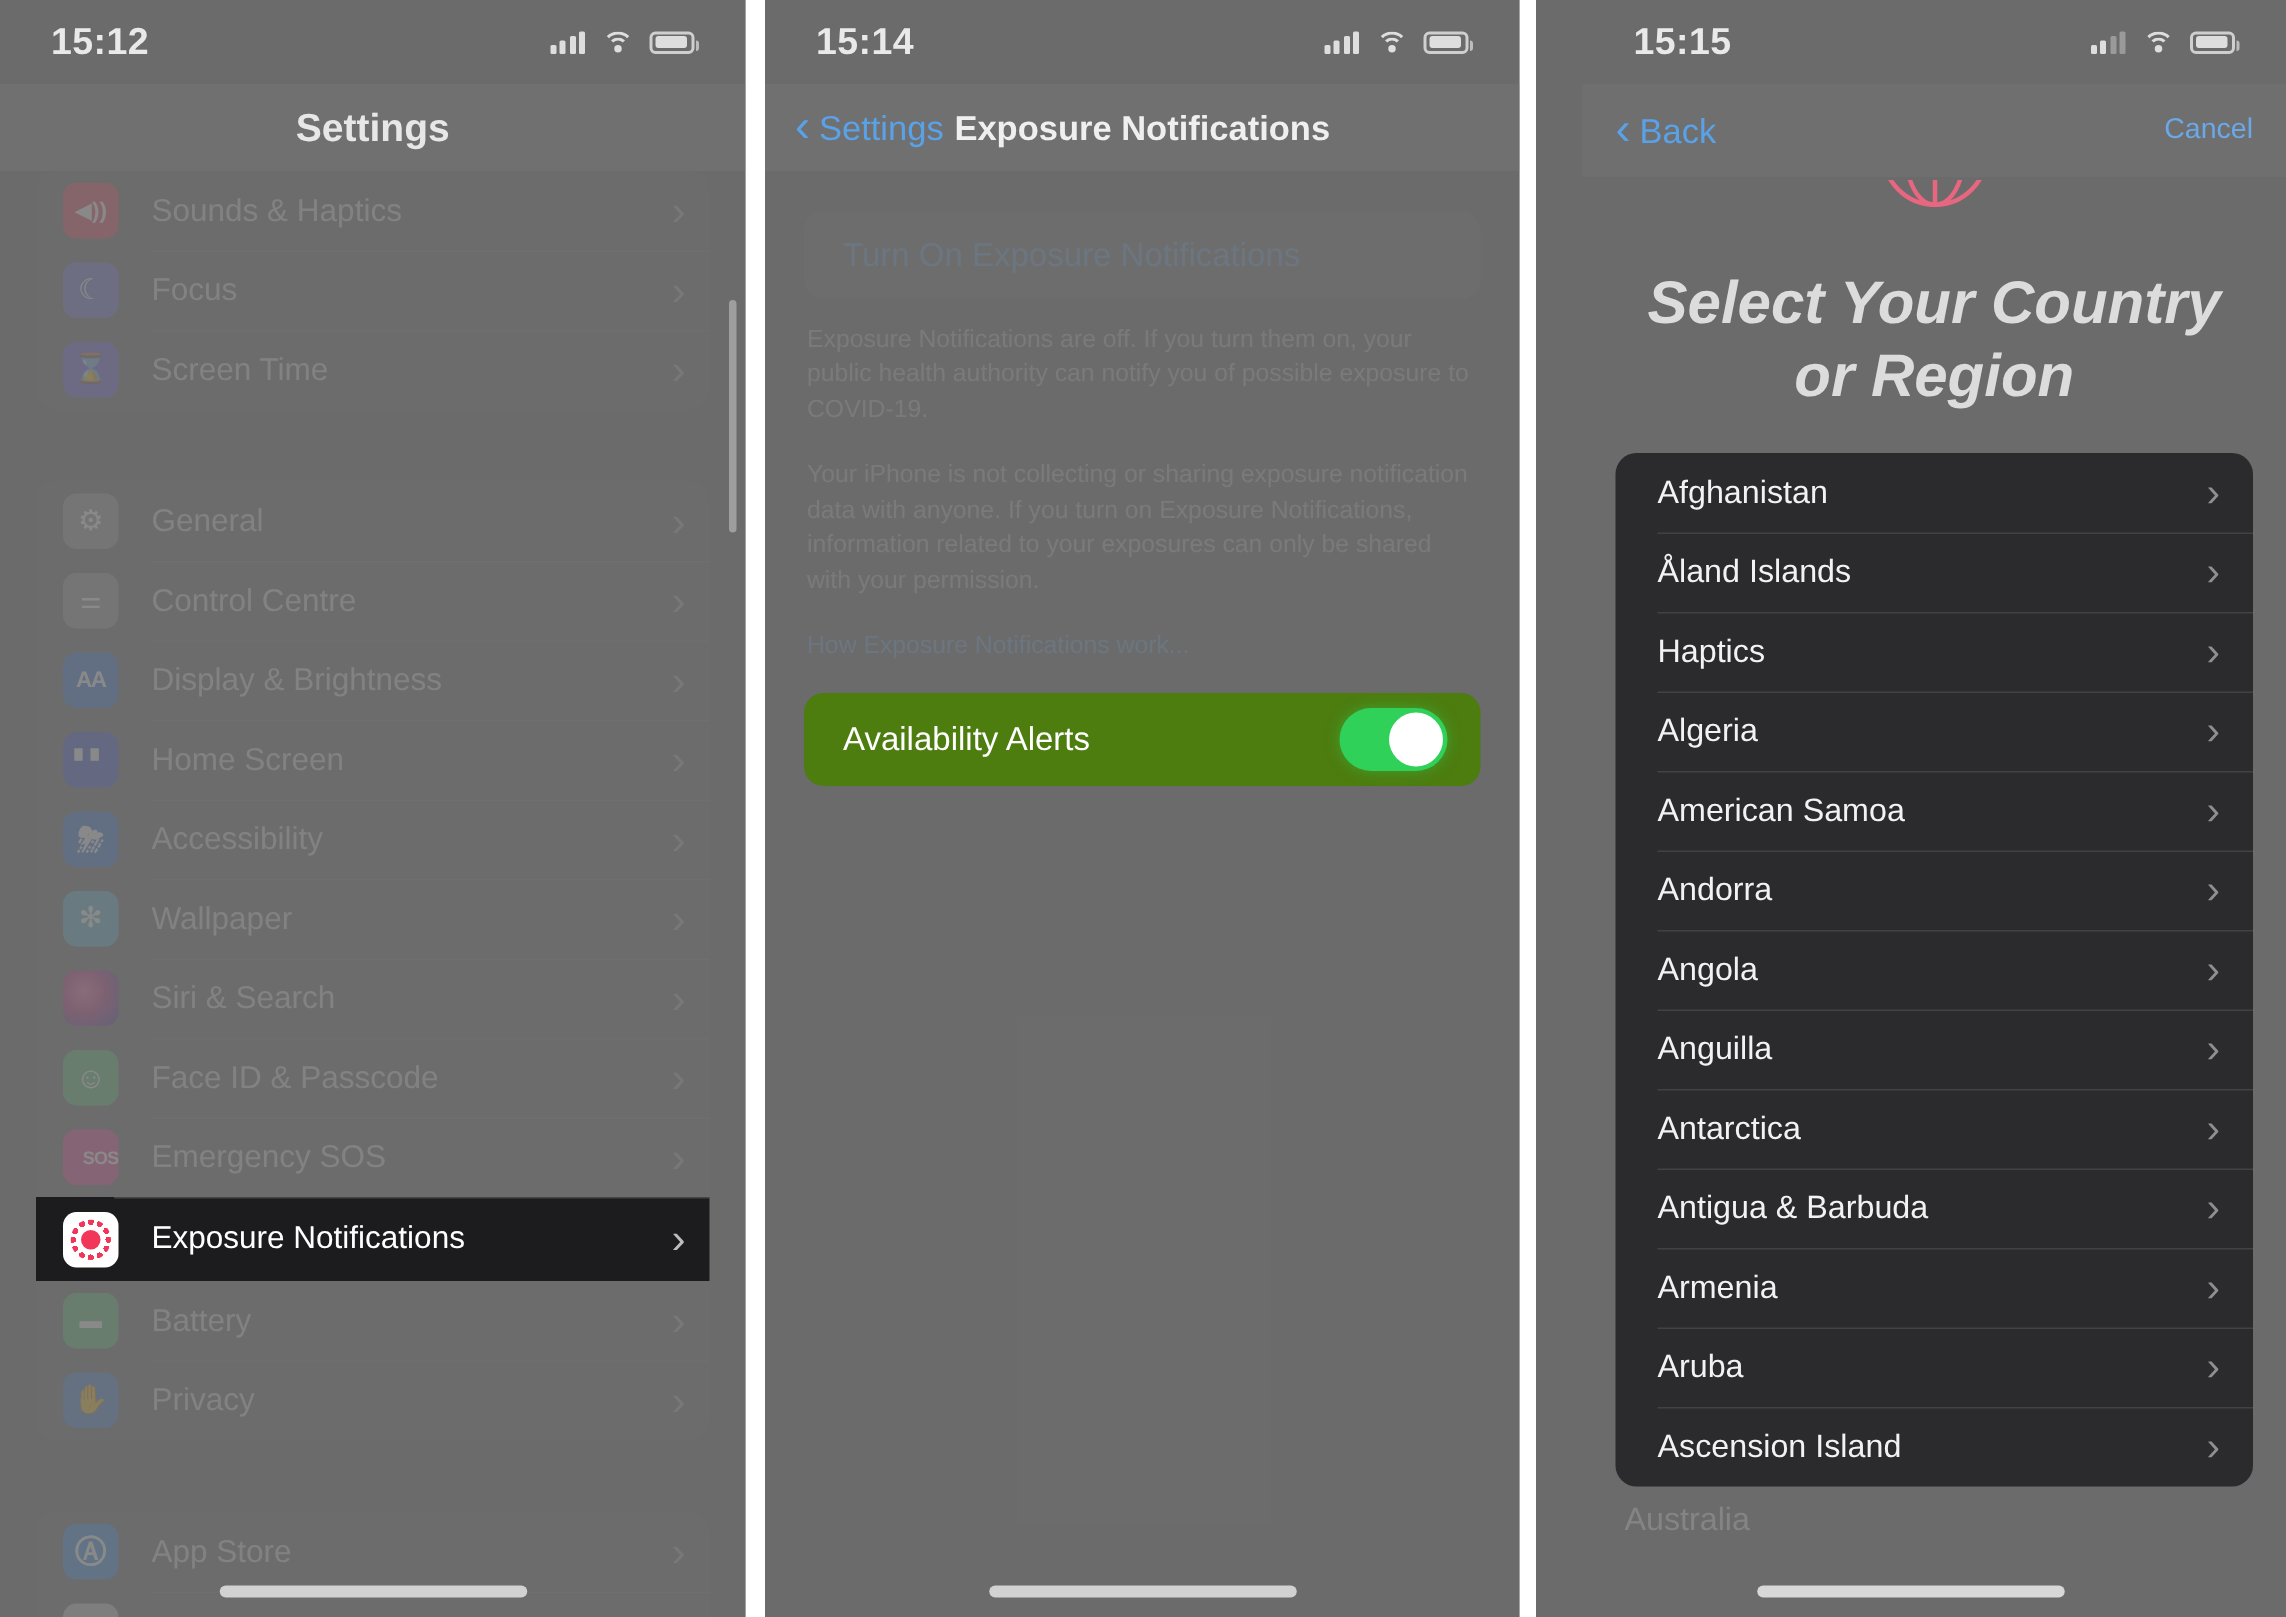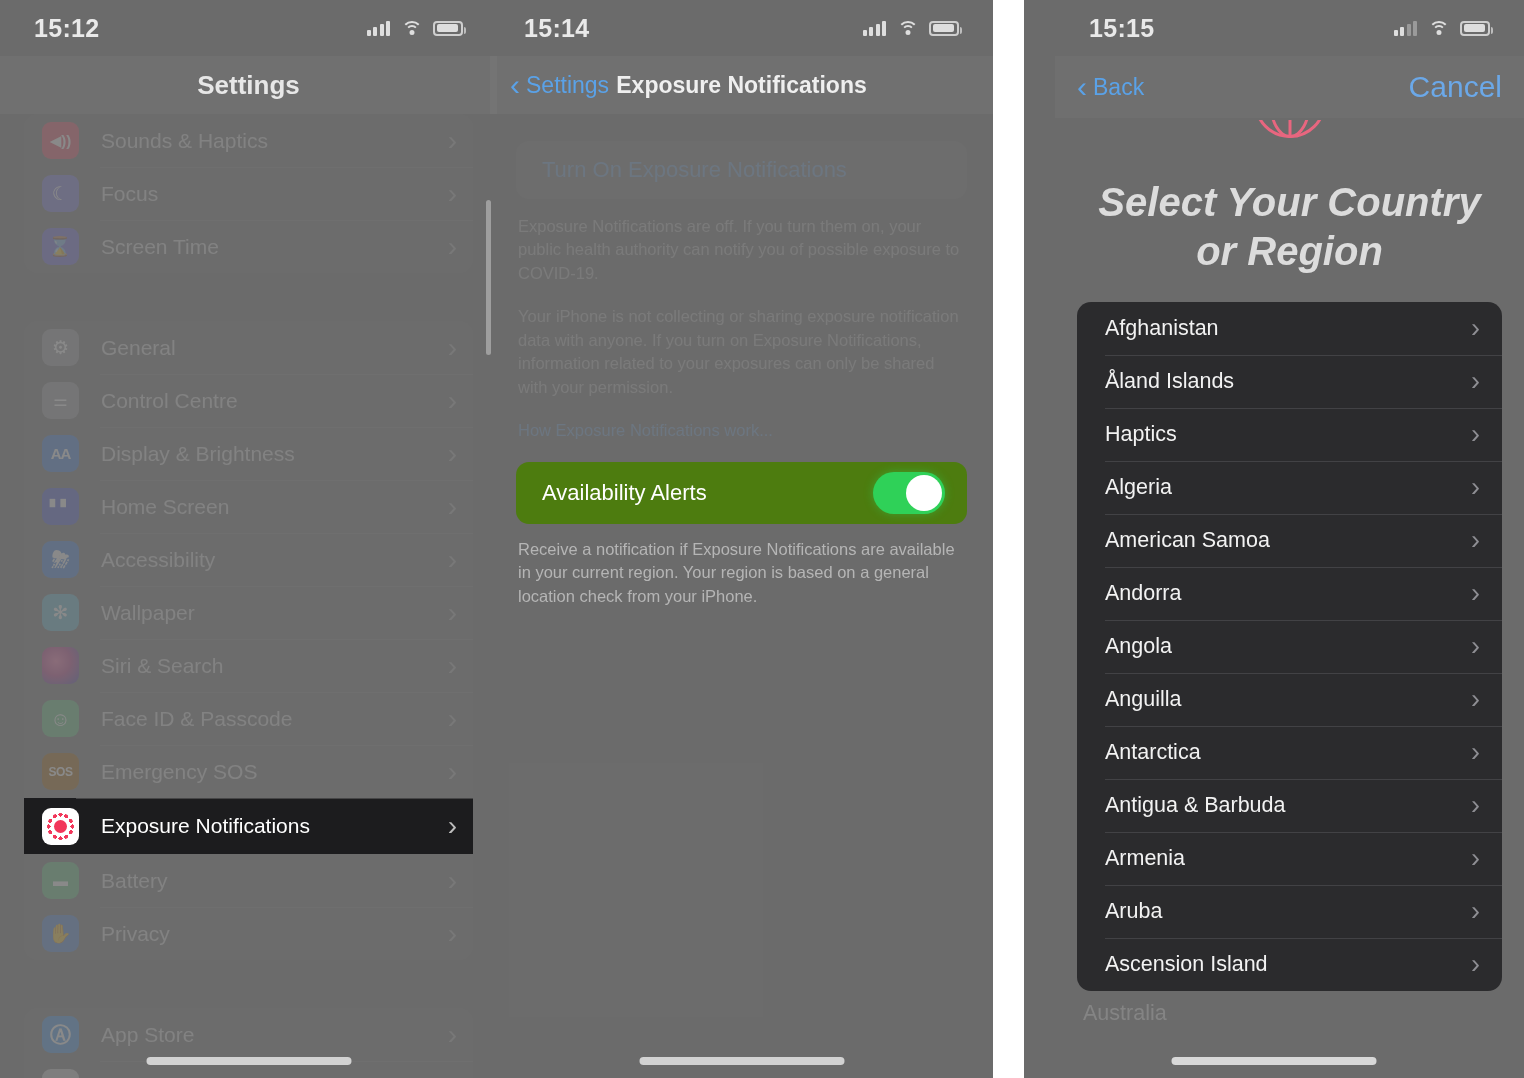"15:14" .panel.p2 { left: 490px -> 510px }
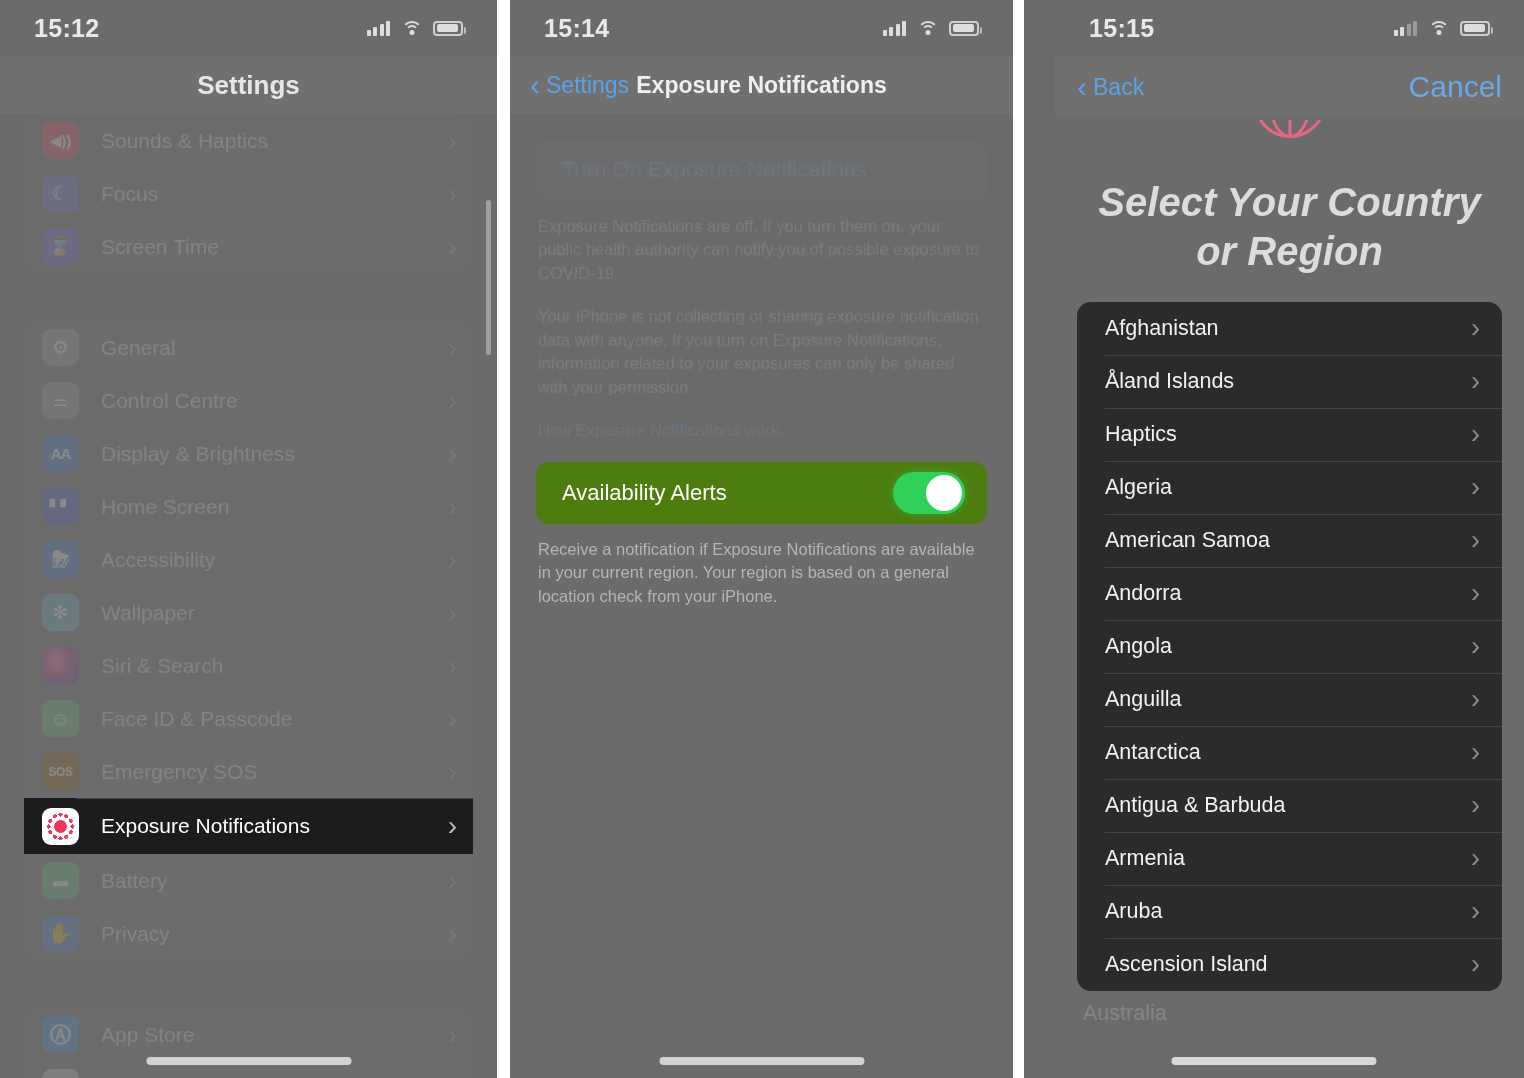"Cancel" .n3-right { font-size: 30px -> 19px }
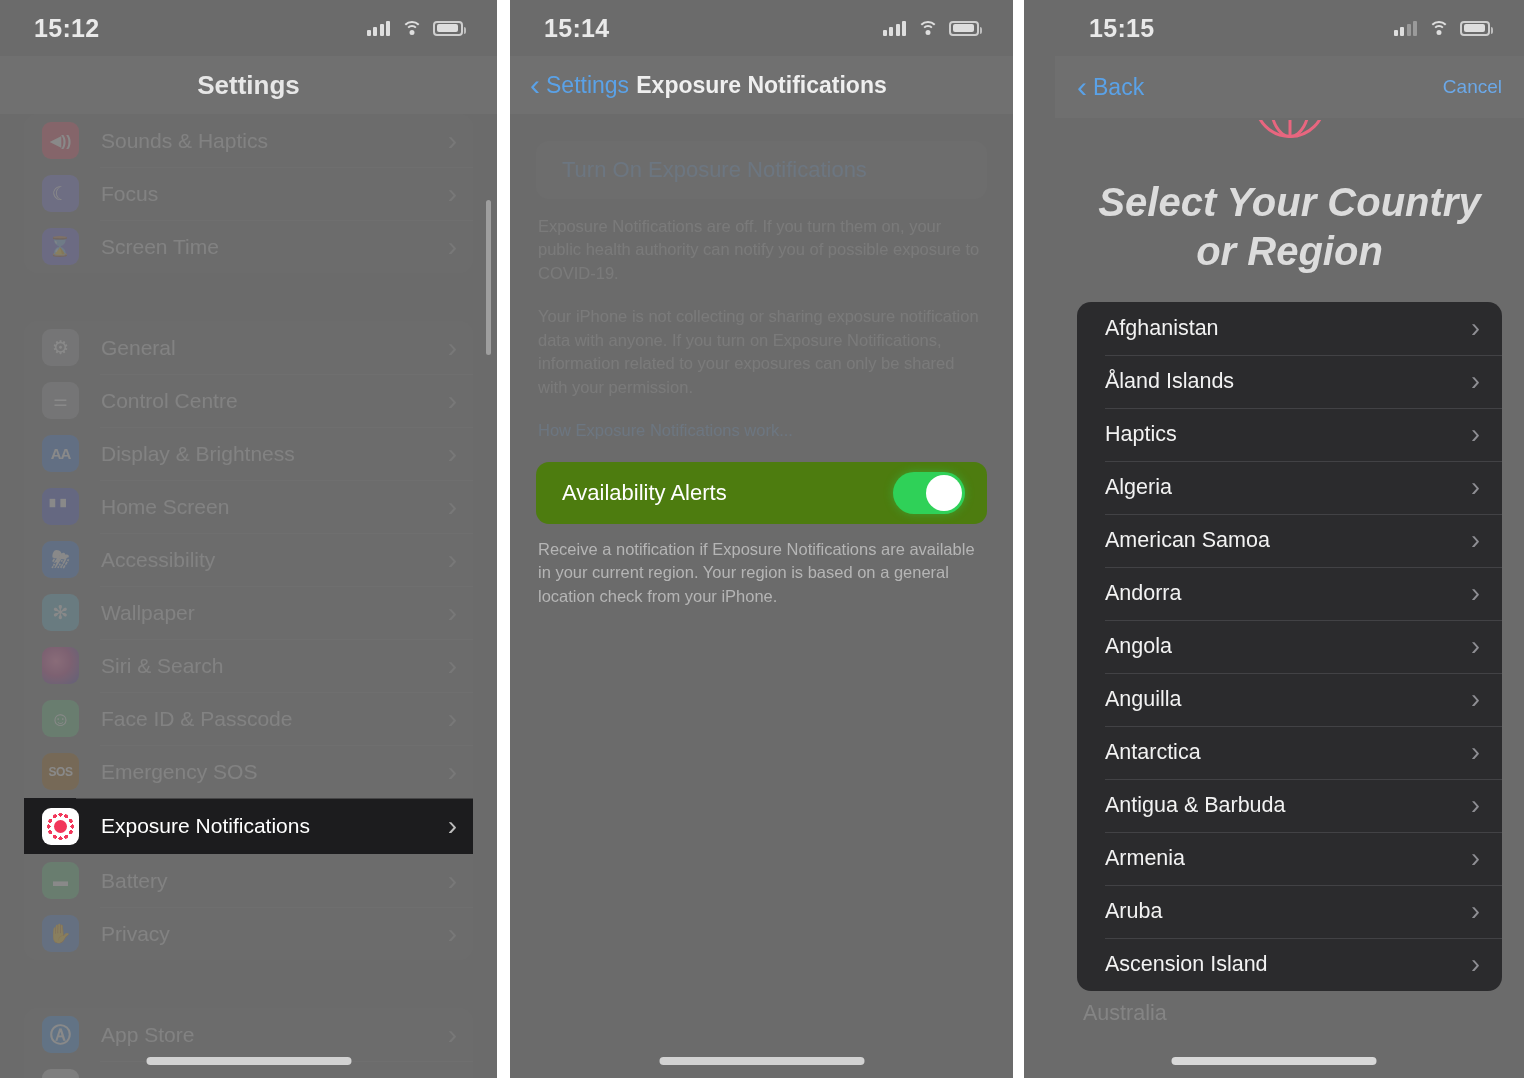"Receive a notification if Exposure" div.toggle-foot { html: <div>Receive a notification if Exposure Notifications are available in your current region. Your region is based on a general location check from your iPhone.</div> -> none }
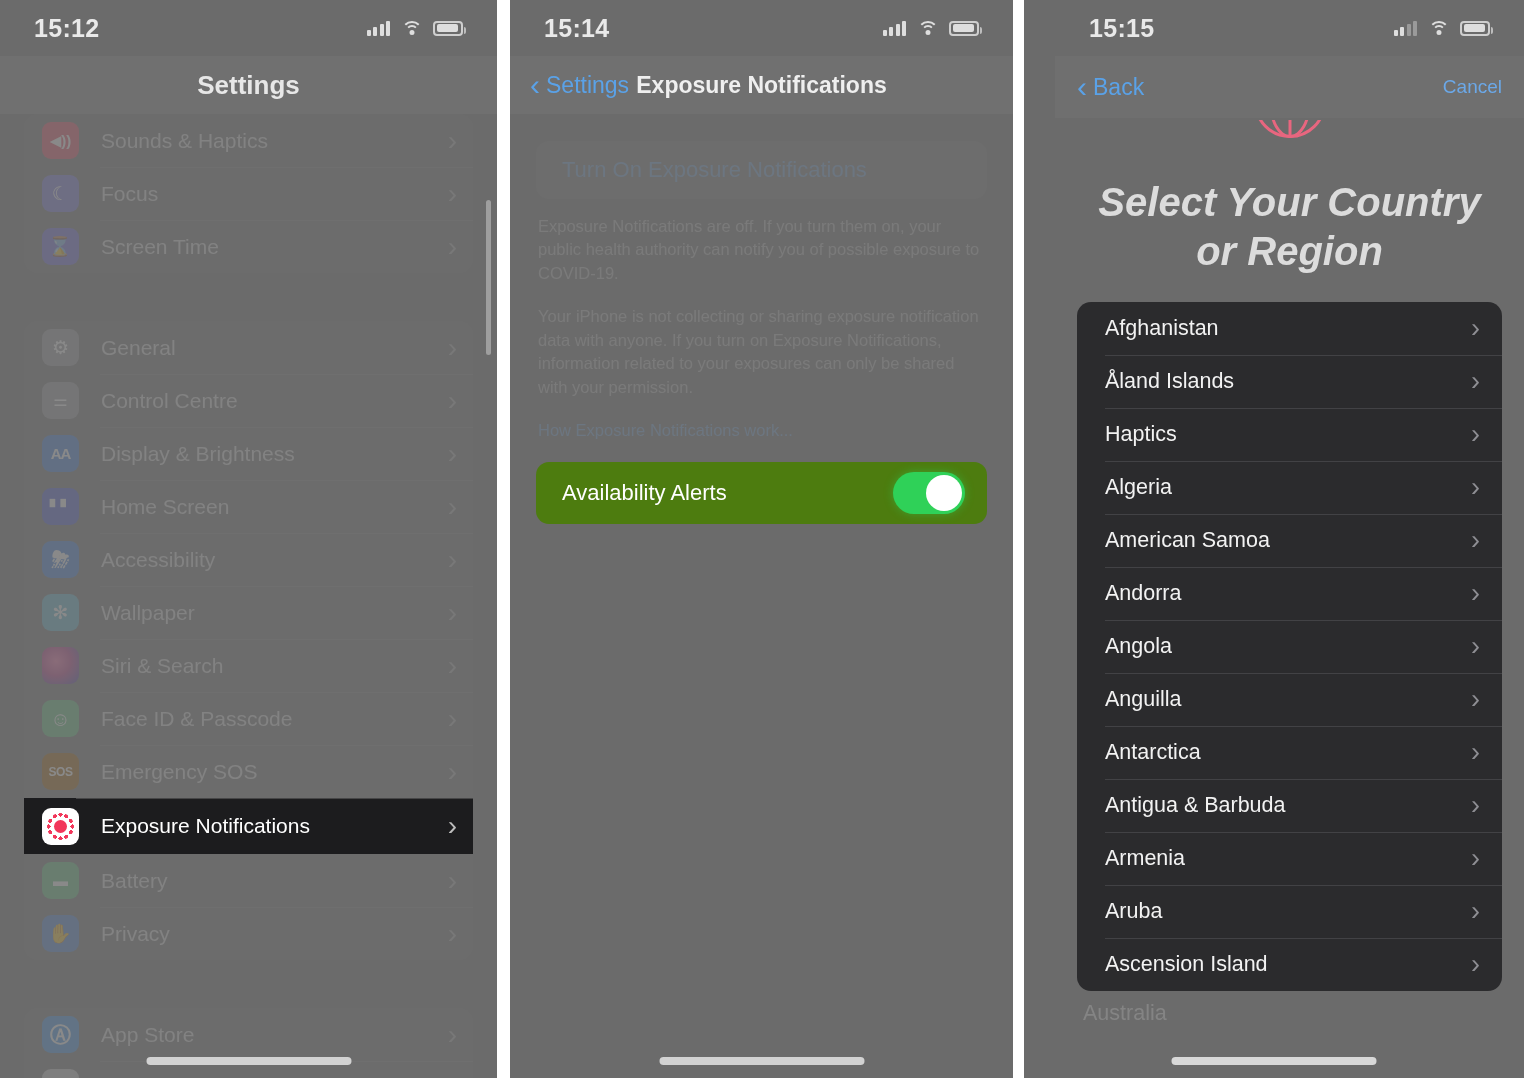"SOS" .i-sos { background: #a16207 -> #ec4899; justify-content: none -> flex-end }
